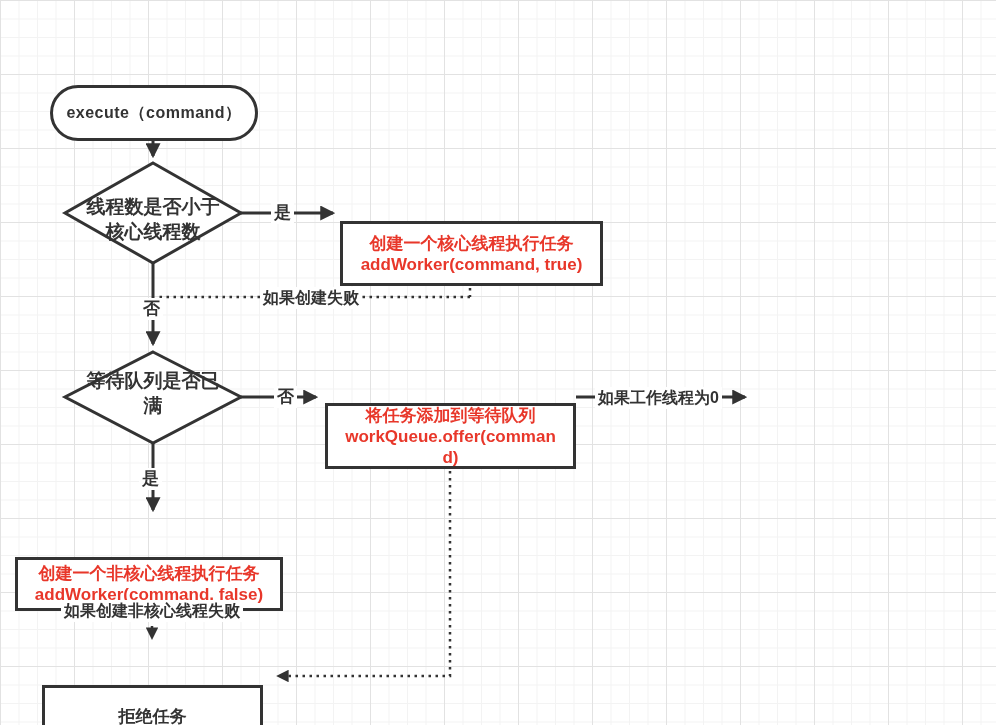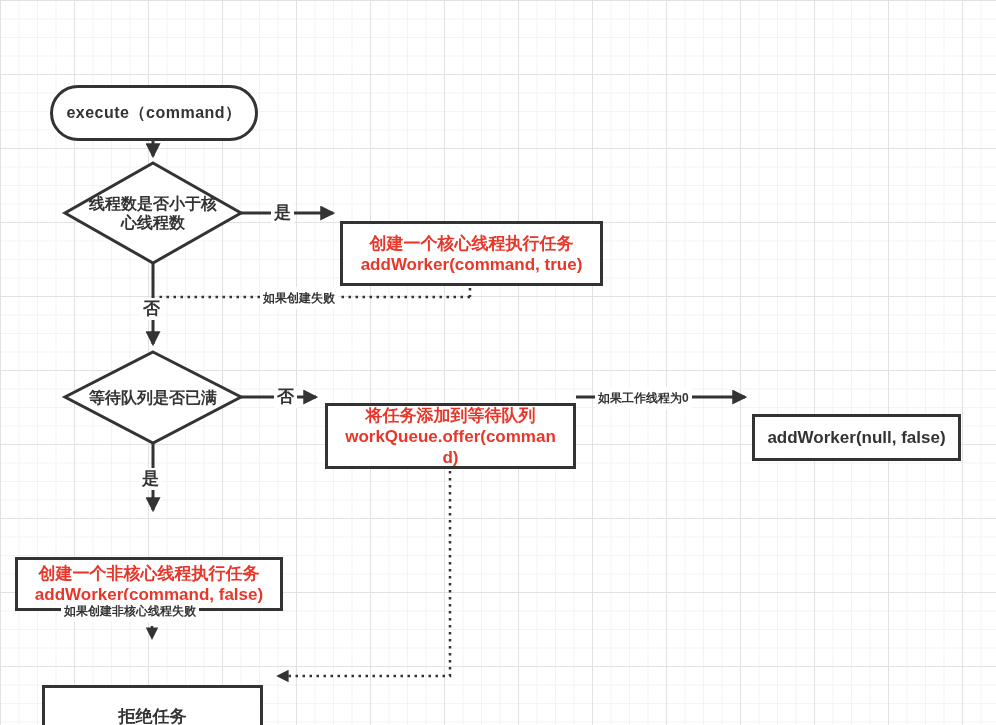"线程数是否小于核心线程数" .diamond-label { font-size: 16px -> 19px; line-height: 19px -> 25px }
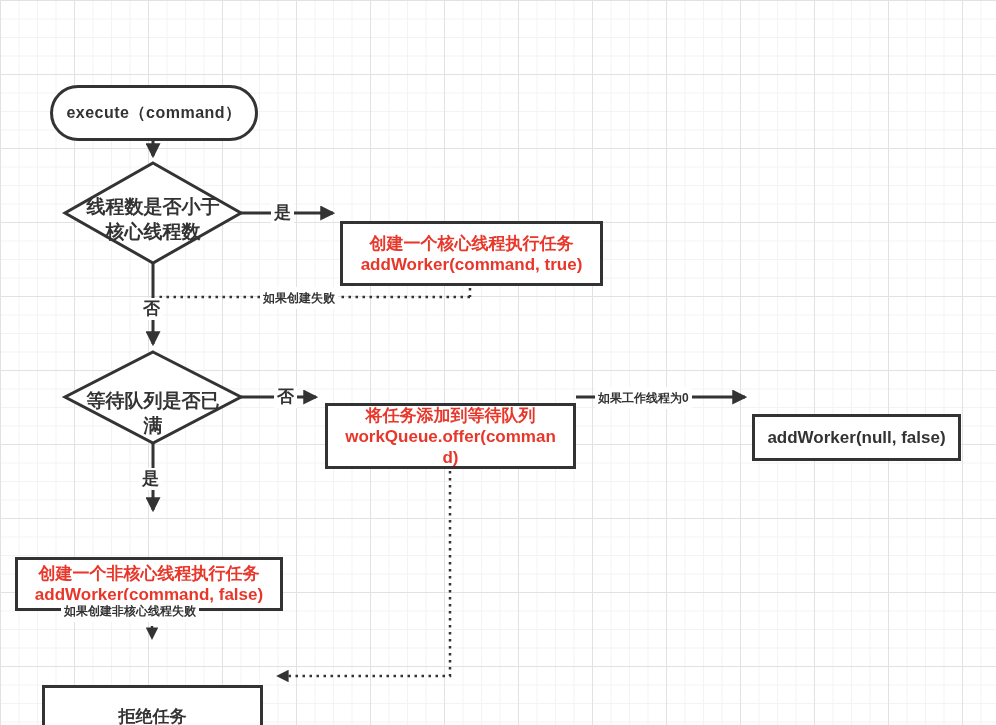"如果创建失败" .edge-label { font-size: 12px -> 16px }
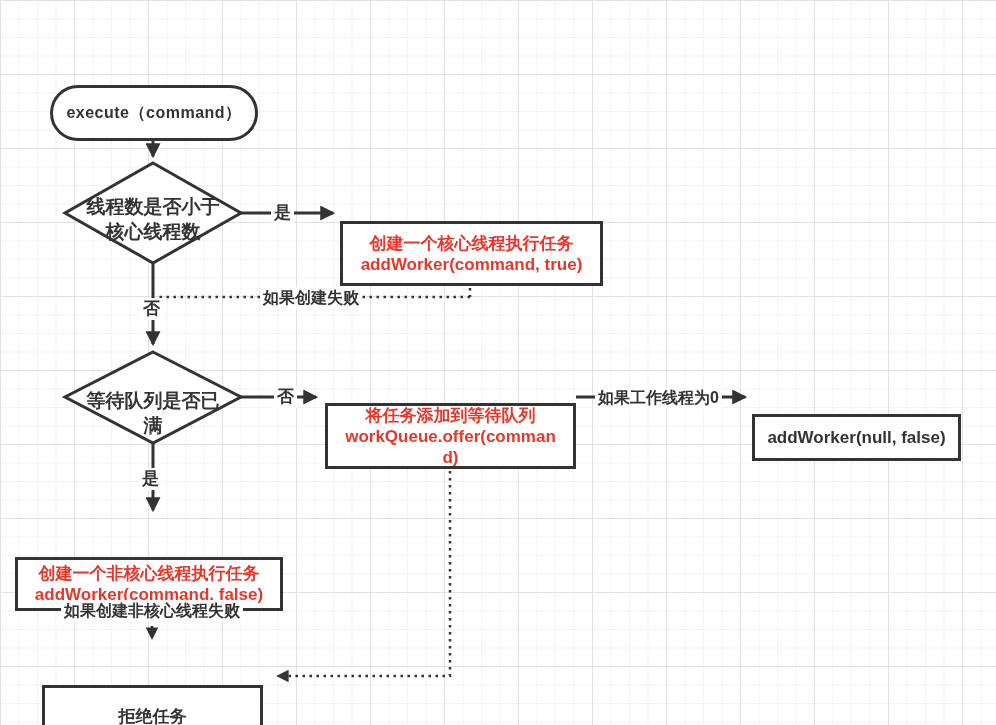"等待队列是否已满" div.diamond-label { top: 388px -> 368px }
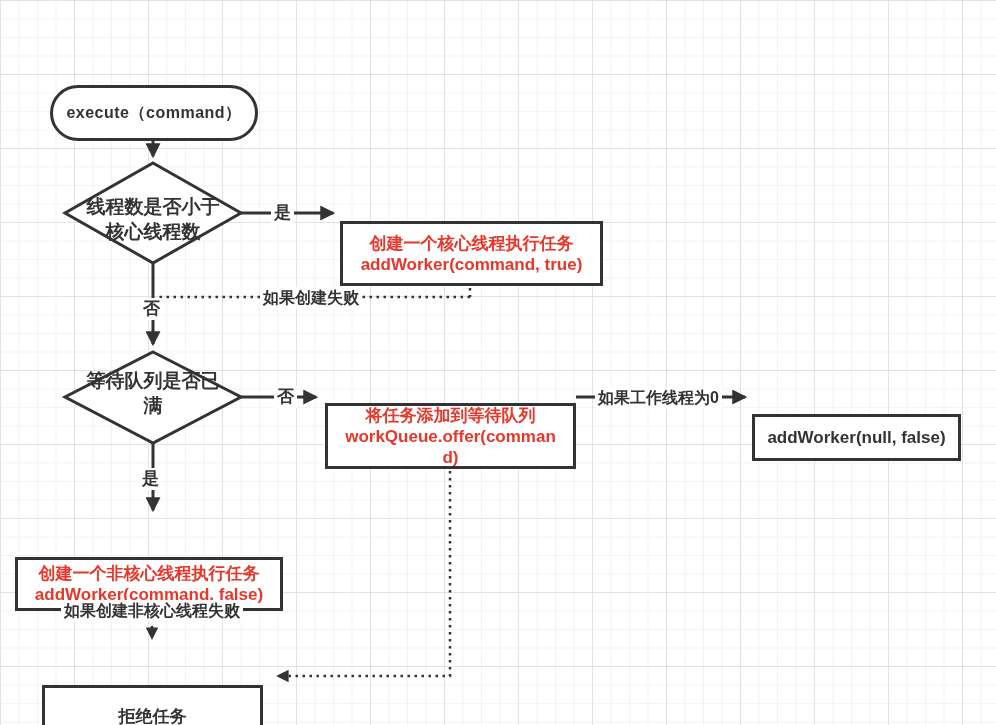"addWorker(null, false)" div.node { html: <div>addWorker(null, false)</div> -> none }
